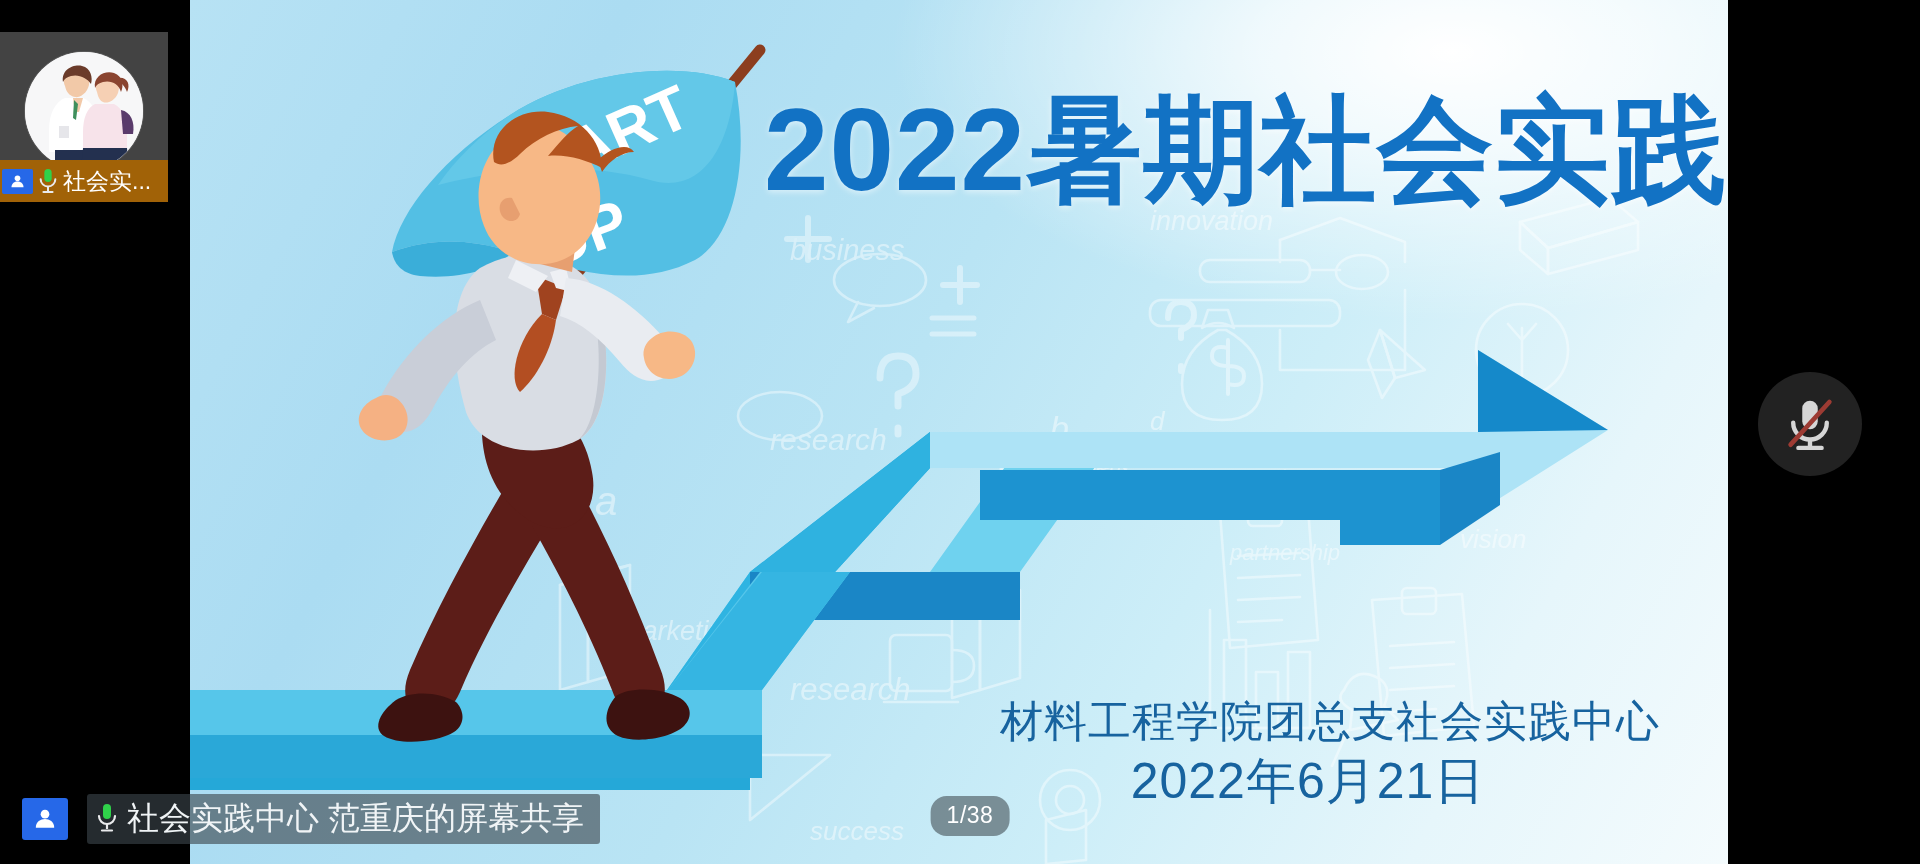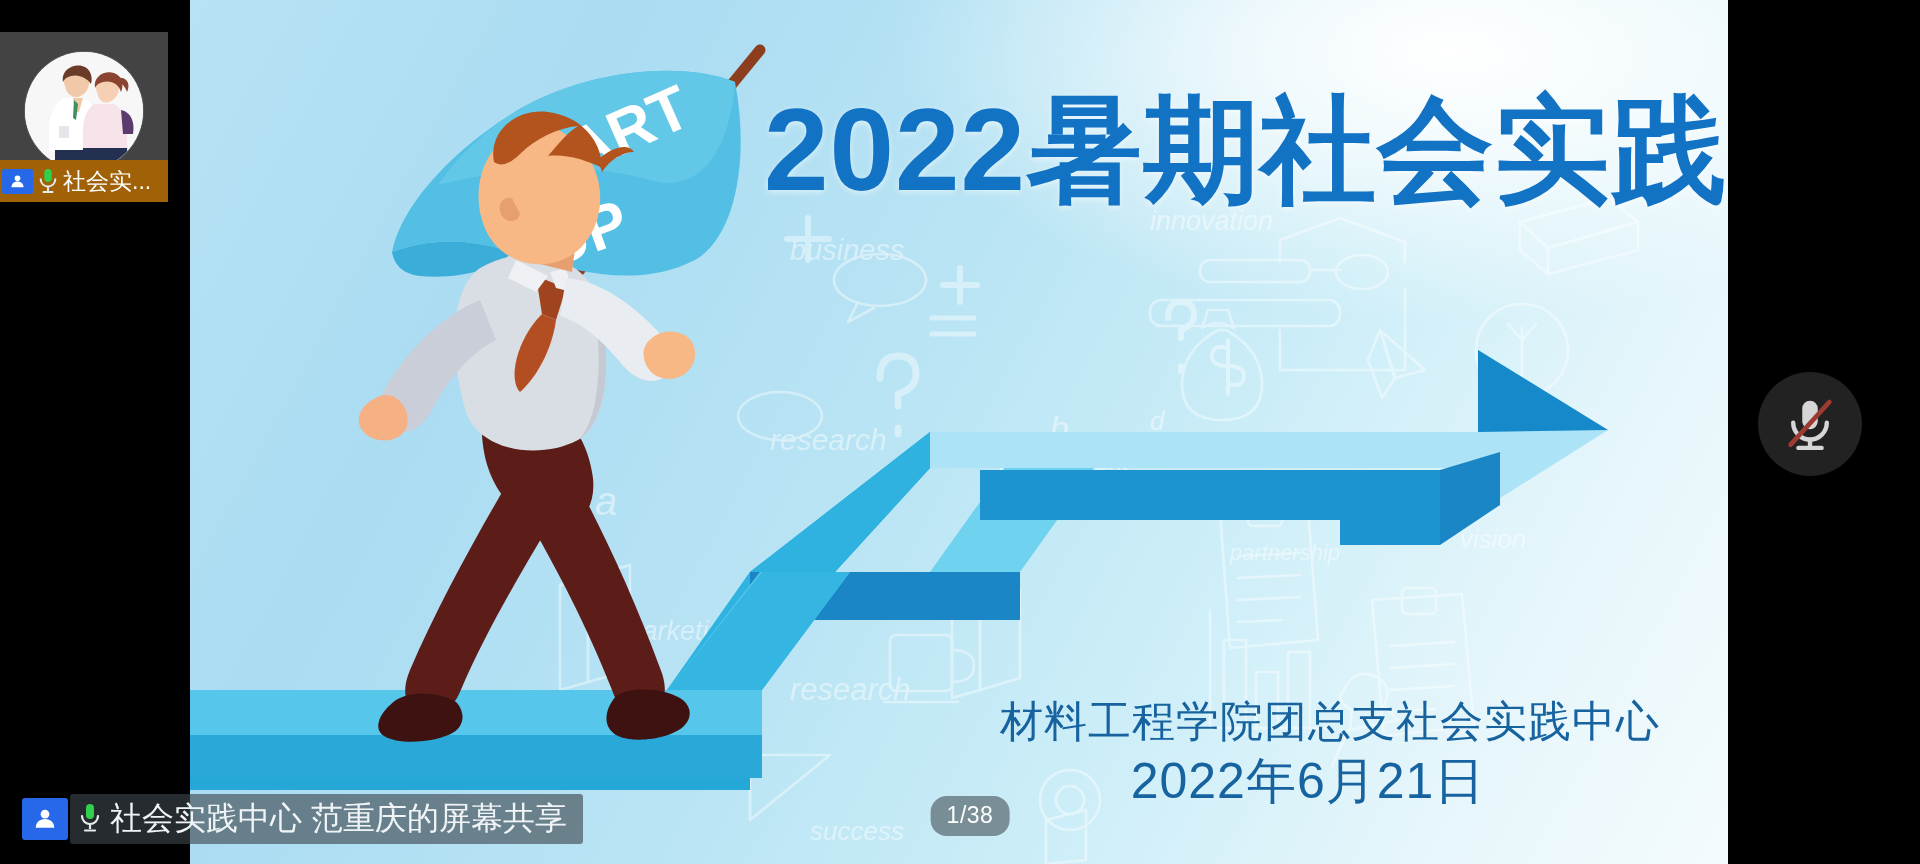"社会实践中心 范重庆的屏幕共享" #share-strip { gap: 2px -> 19px }
